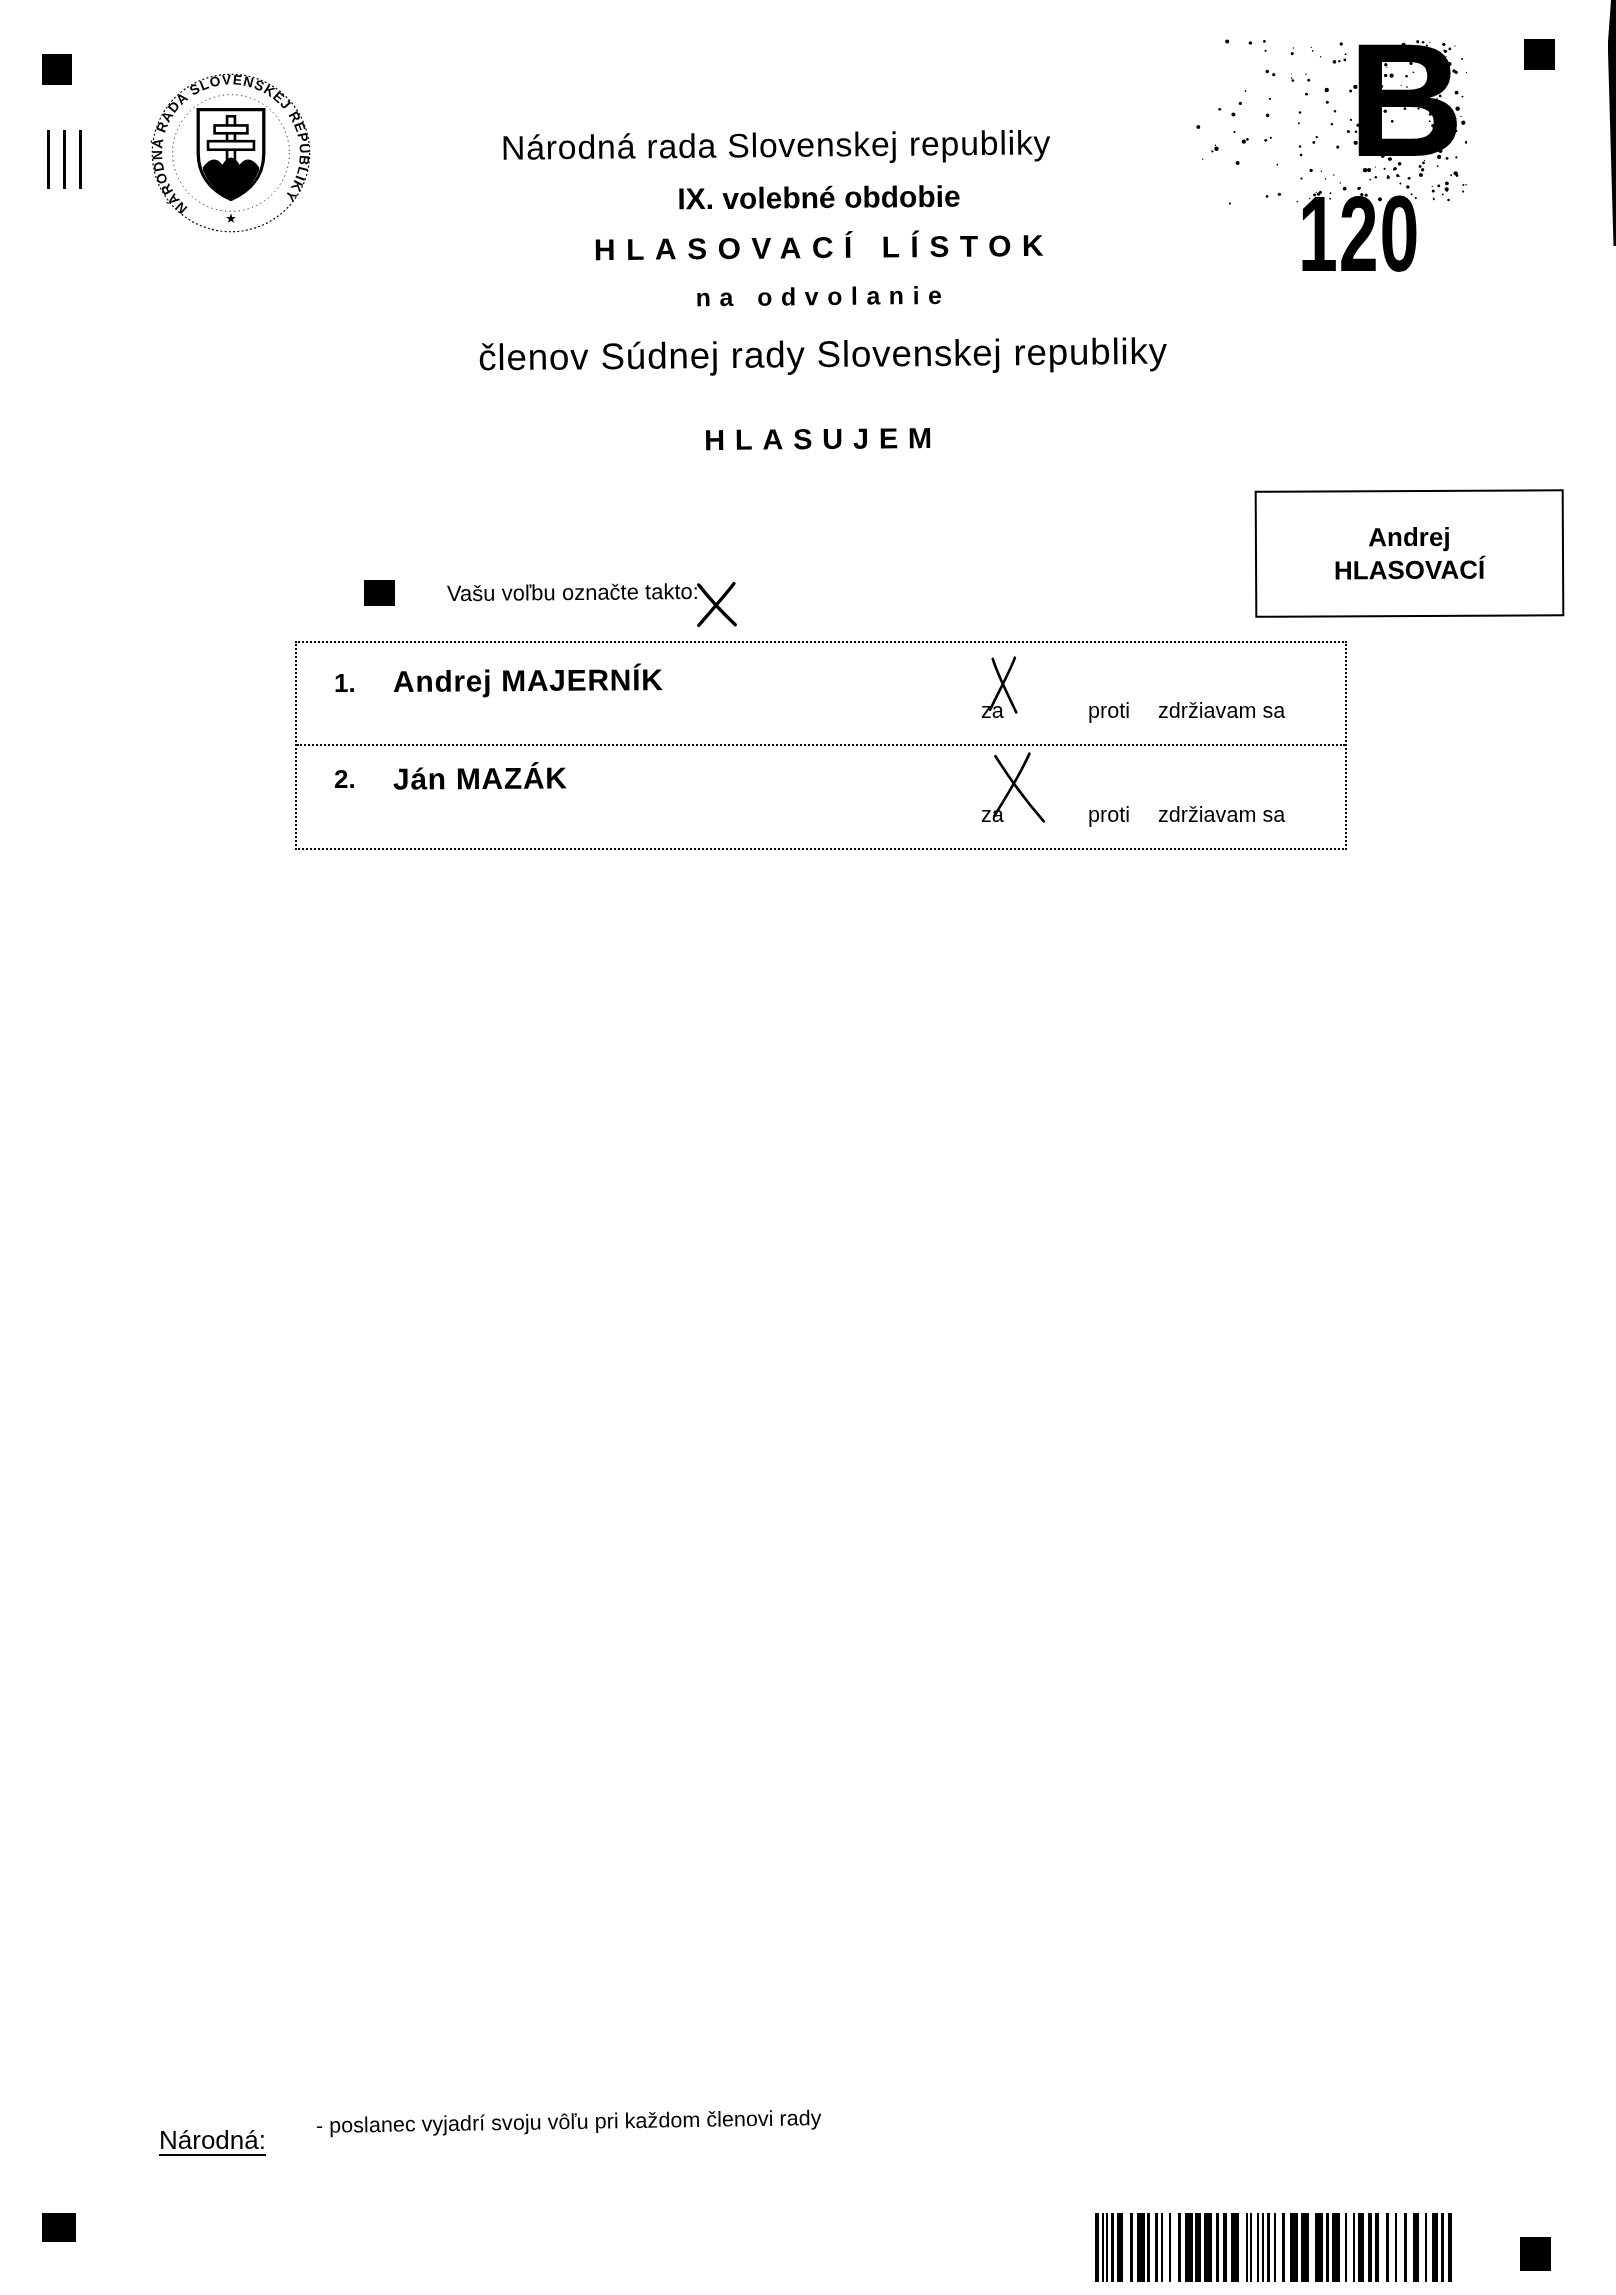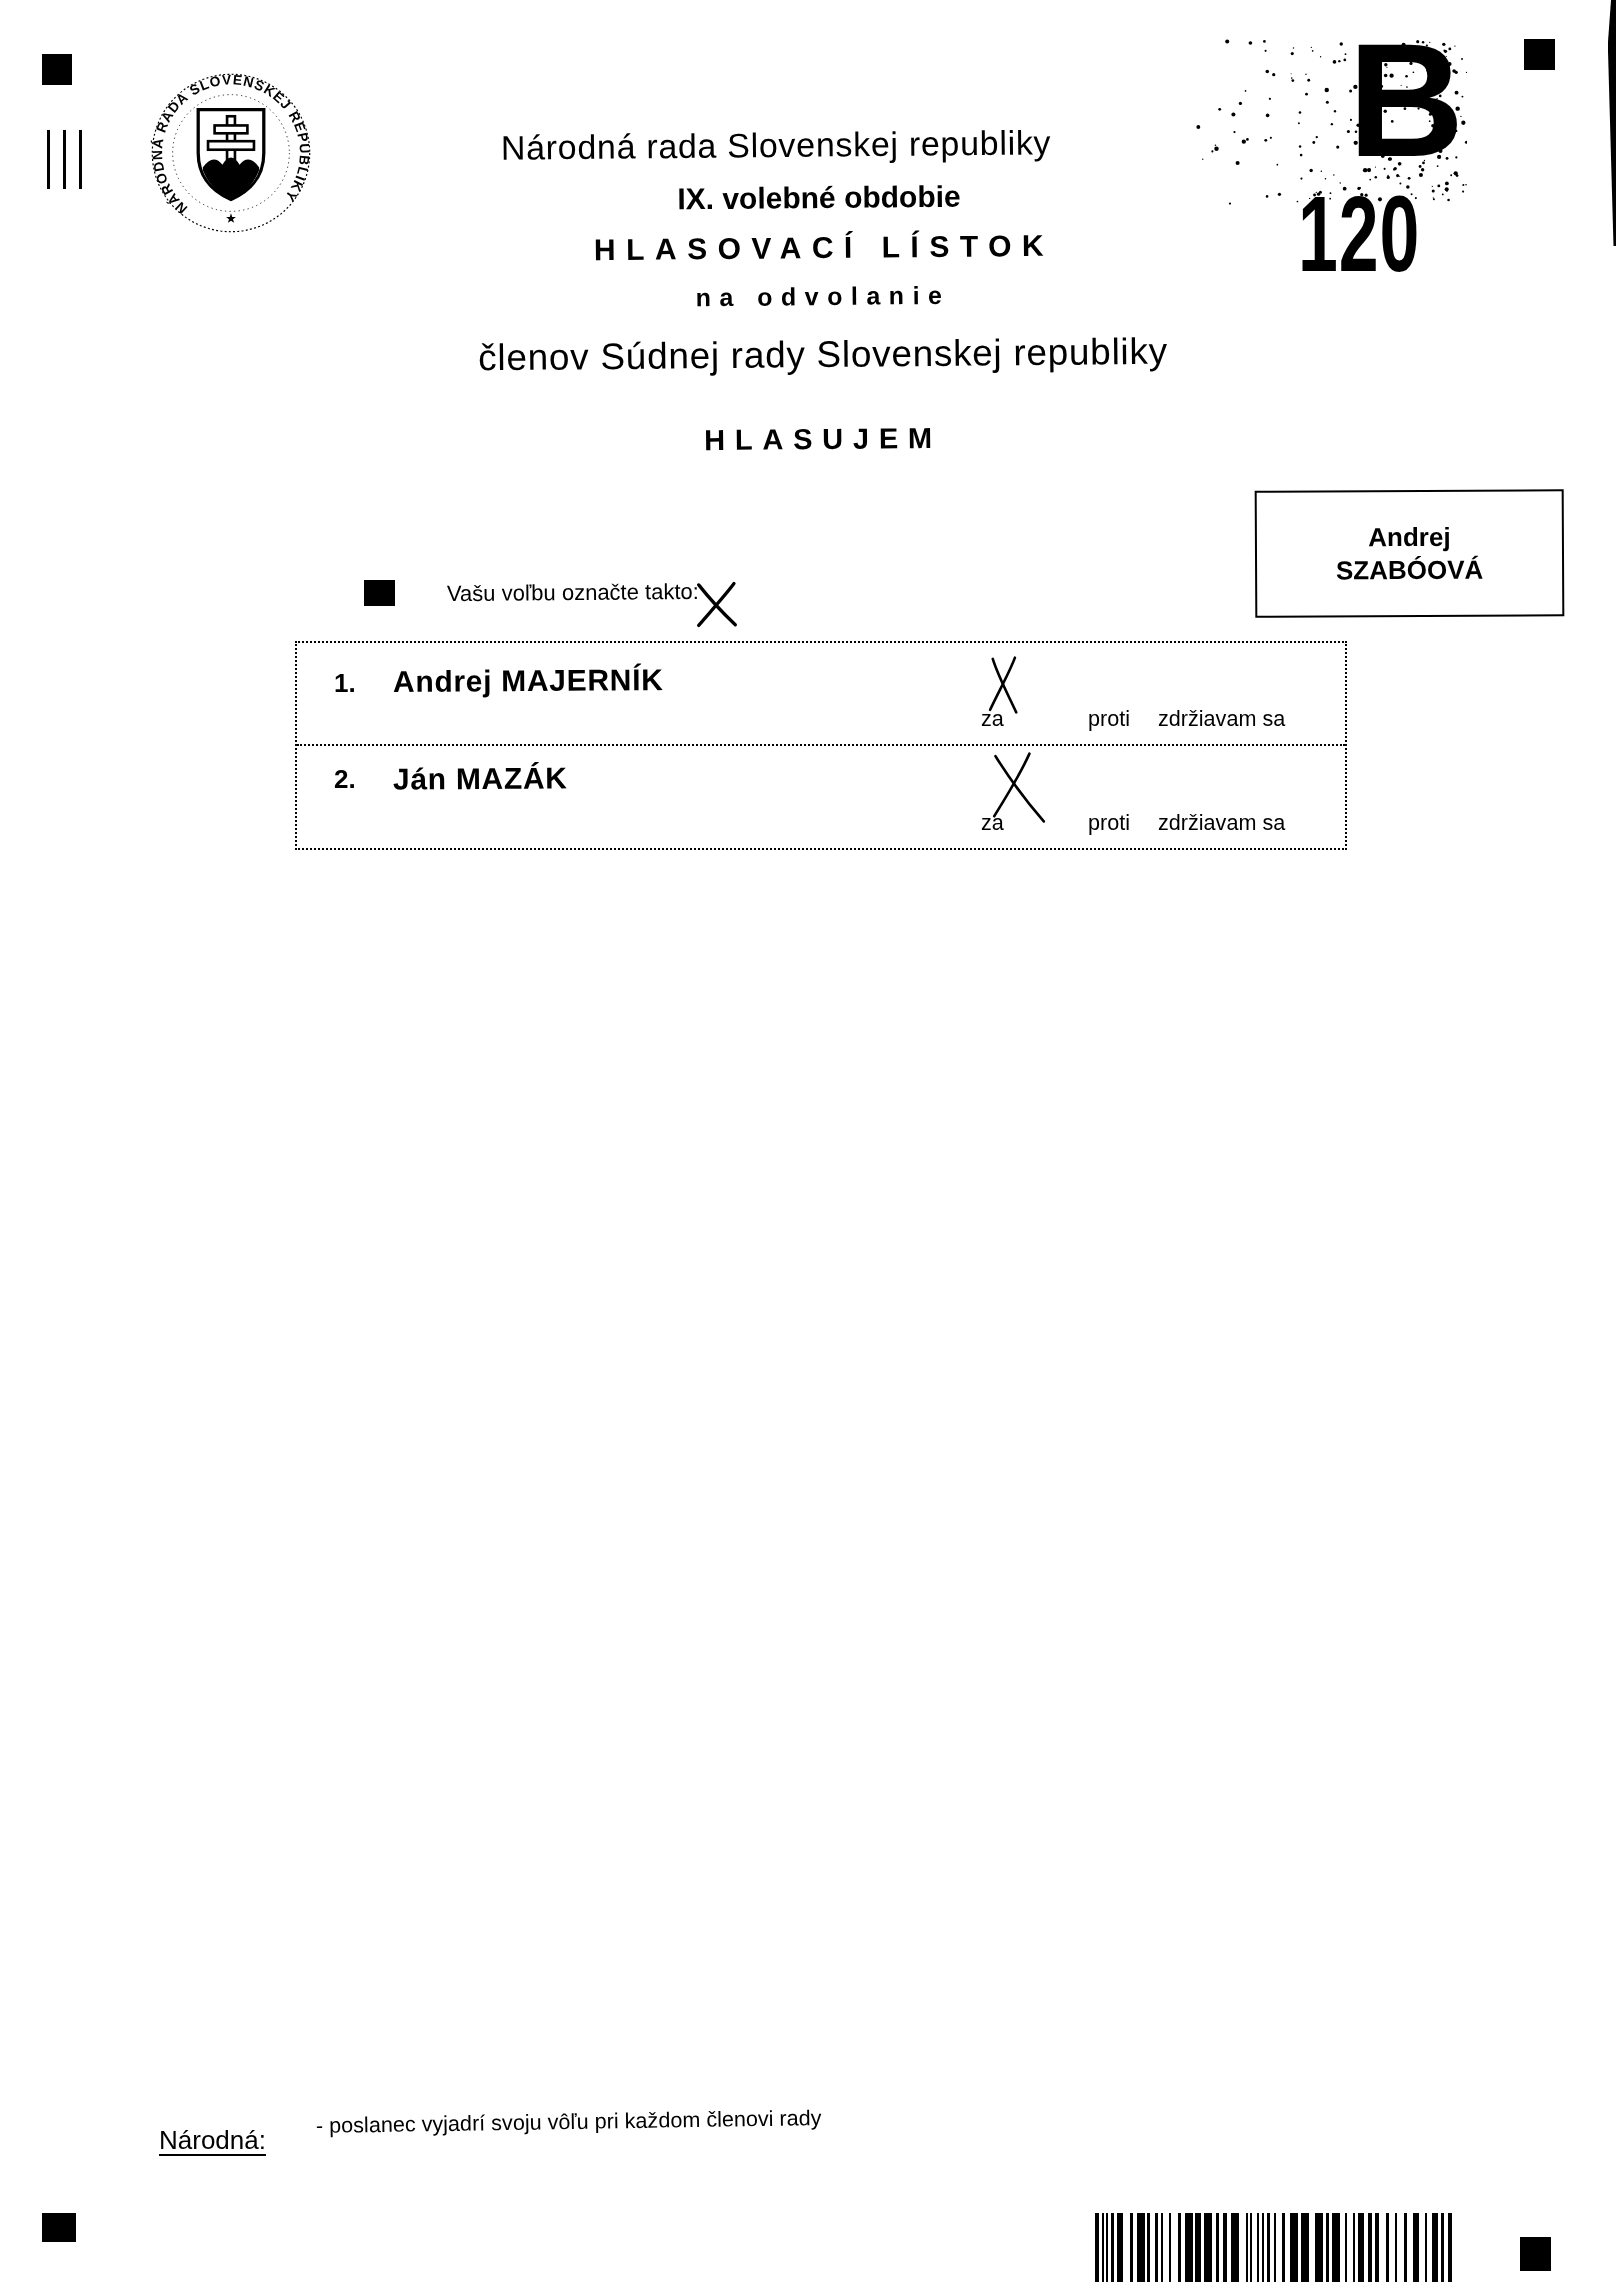"SZABÓOVÁ" div { text: SZABÓOVÁ -> HLASOVACÍ }
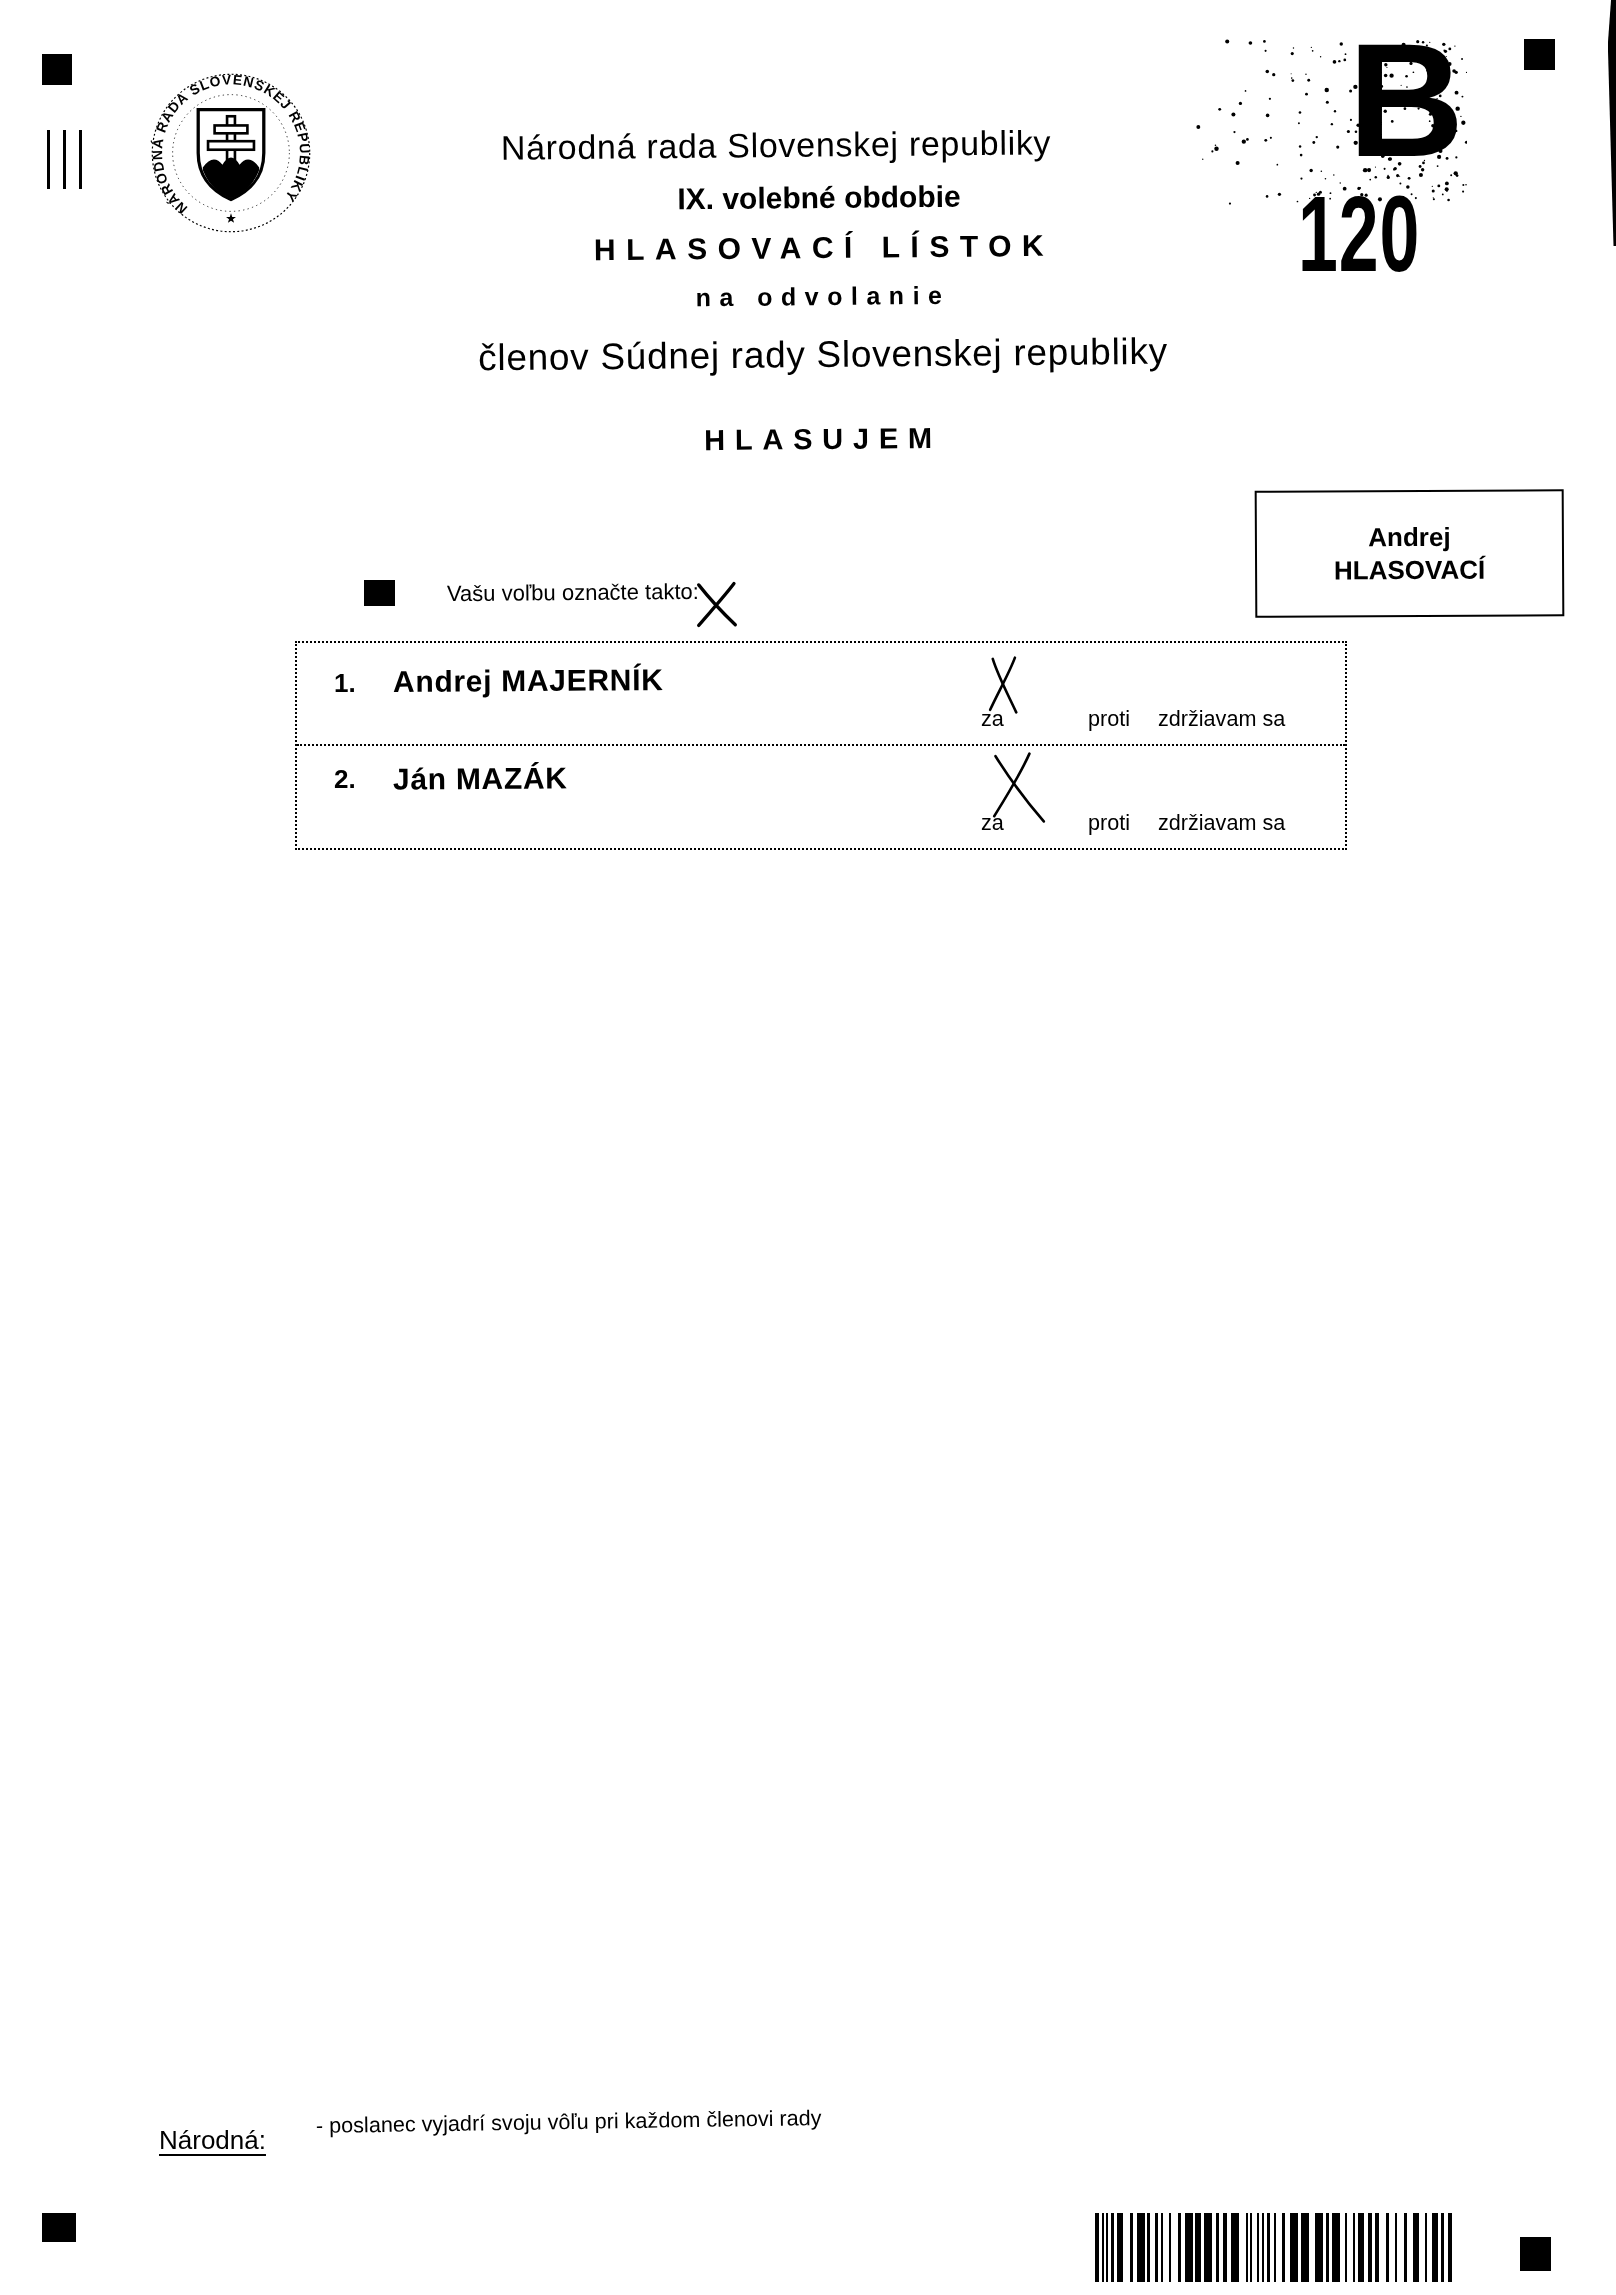"za" .opt { bottom: 12px -> 20px }
